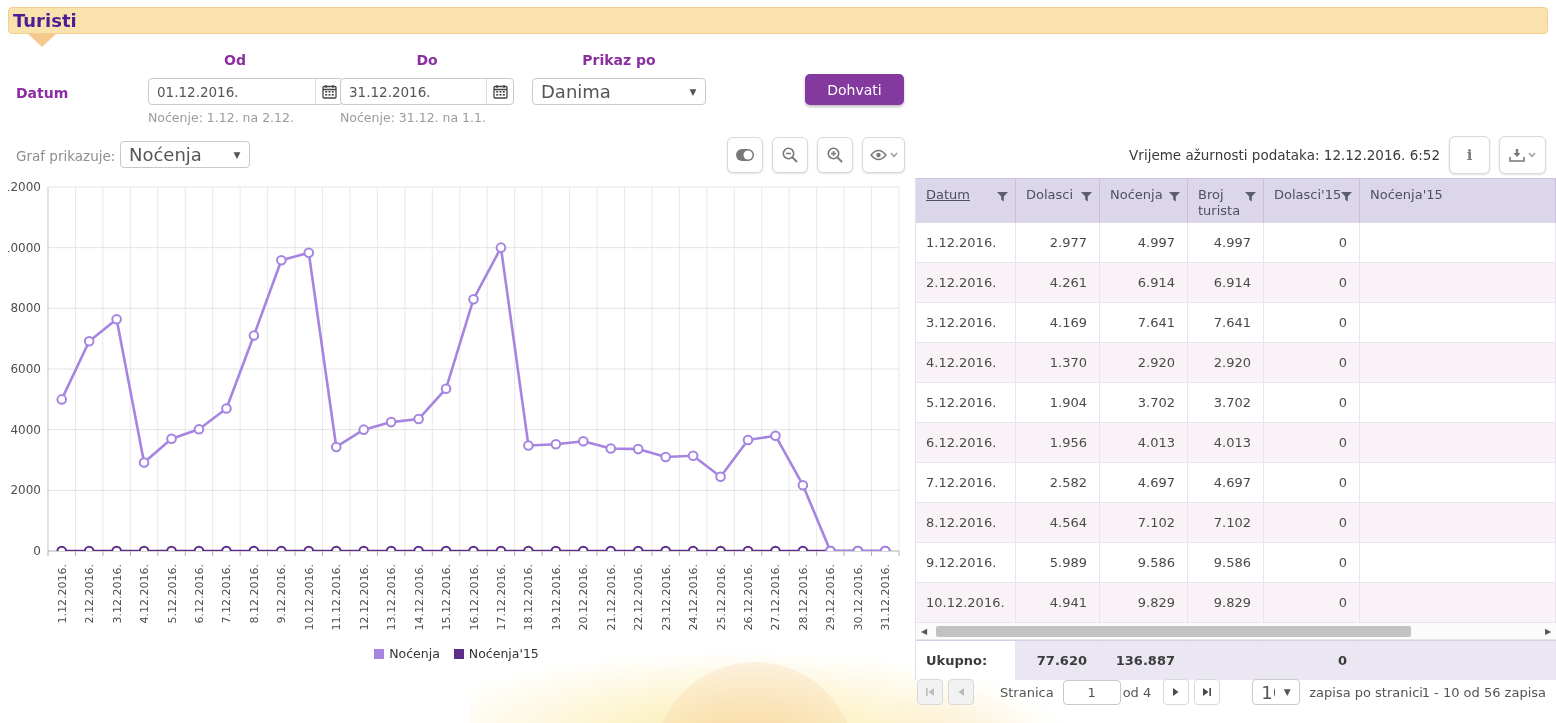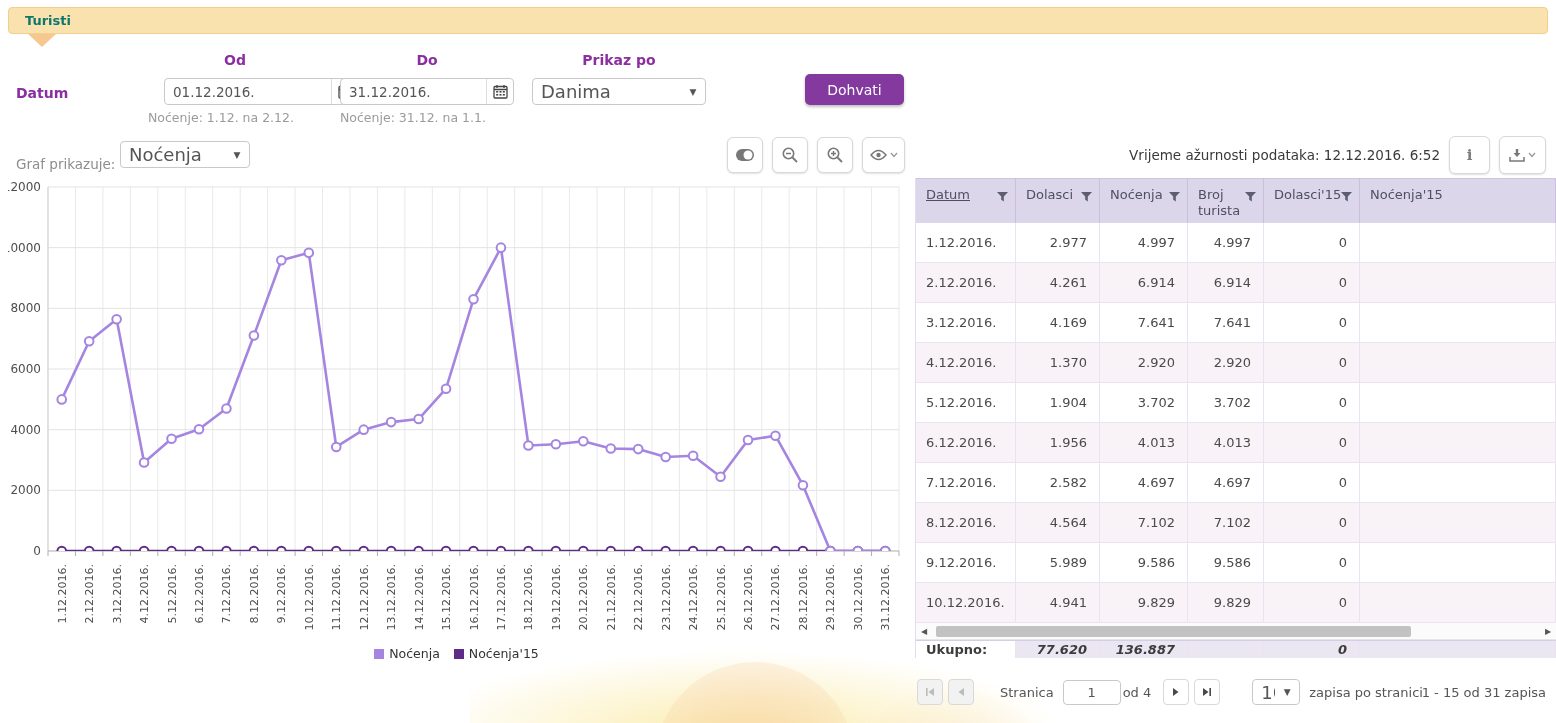"Turisti" .tabbar-label { color: #0f766e -> #4c1d95; font-size: 13px -> 18px; margin-left: 16px -> 4px }
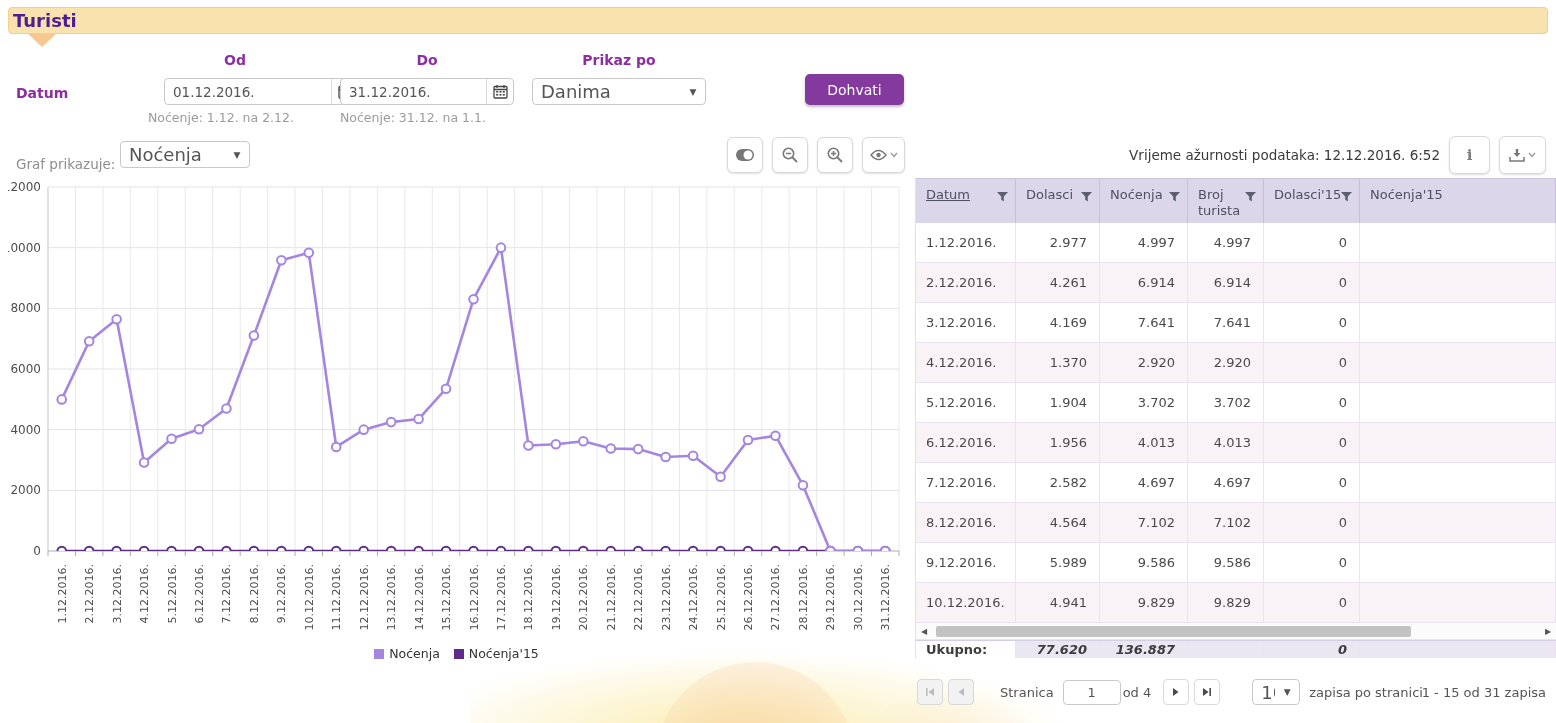"01.12.2016." div.abs { left: 164px -> 148px }
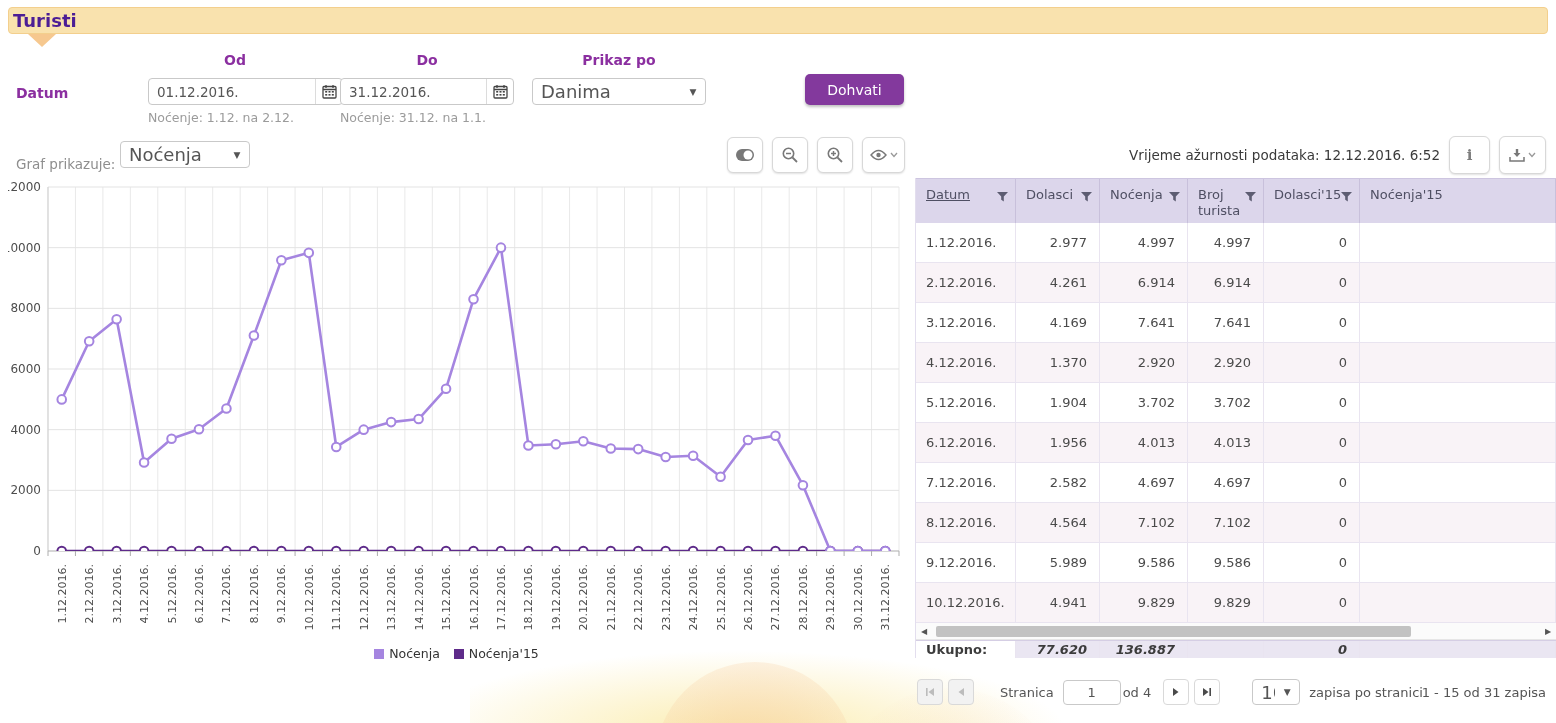"Graf prikazuje:" div.abs { top: 156px -> 148px }
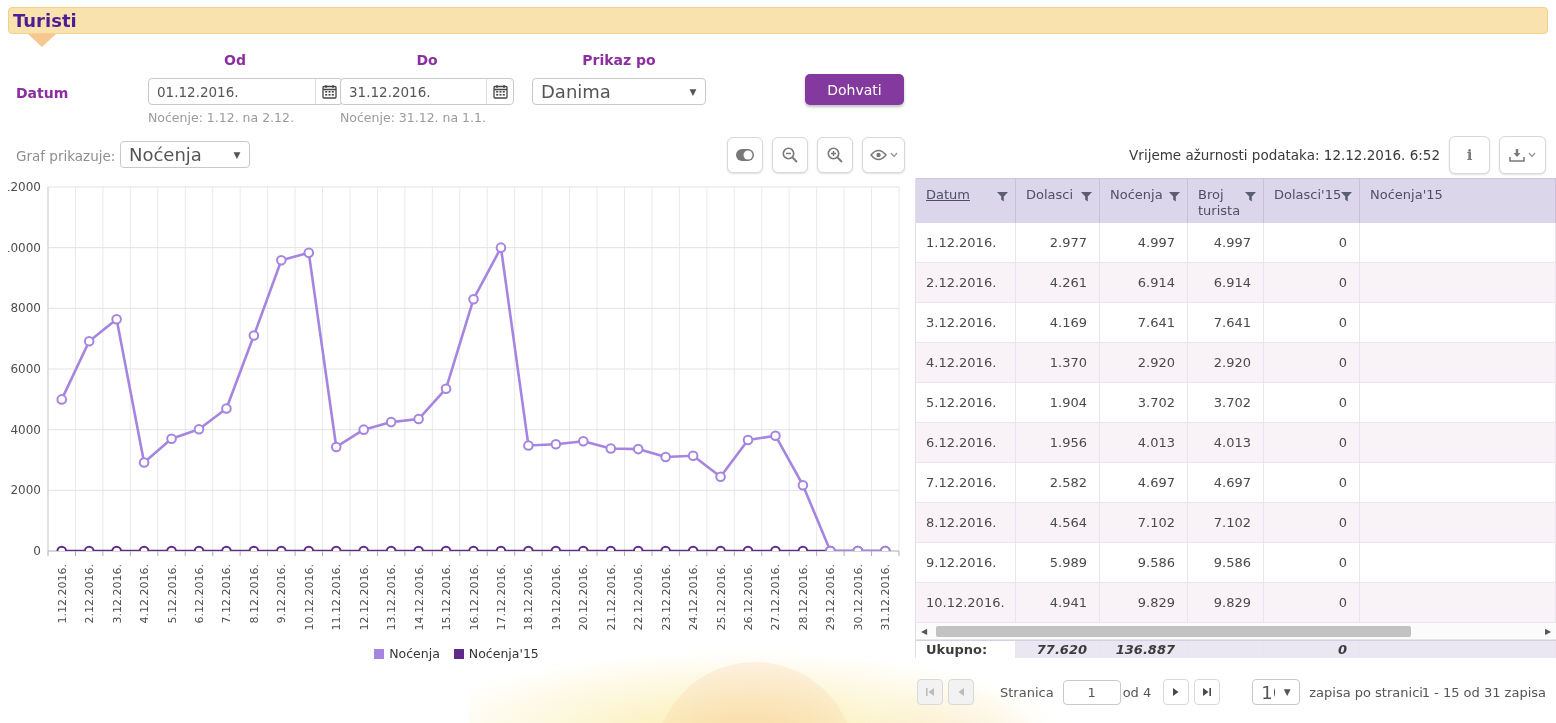"Ukupno:" .totrow { height: 18px -> 40px }
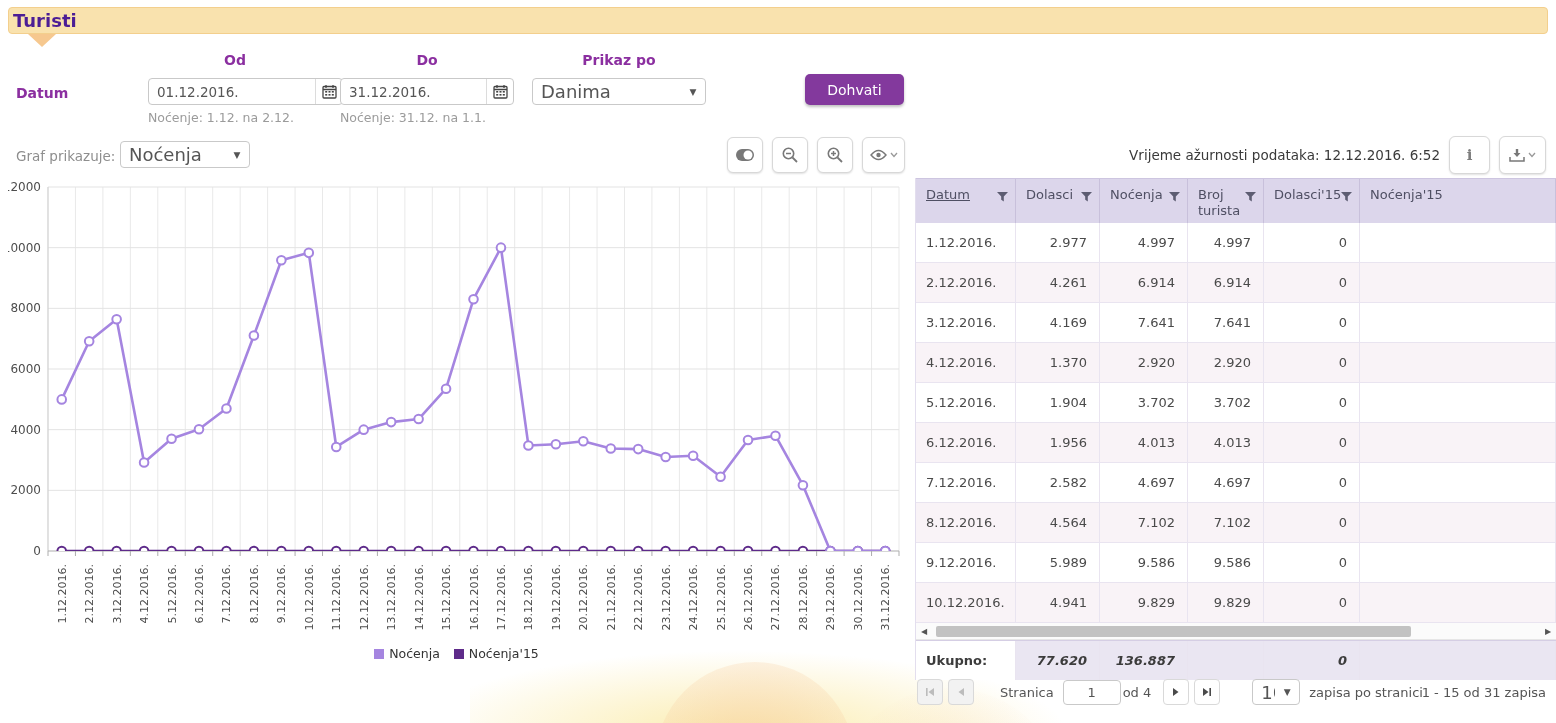"77.620" .totrow .tcell { font-style: italic -> none }
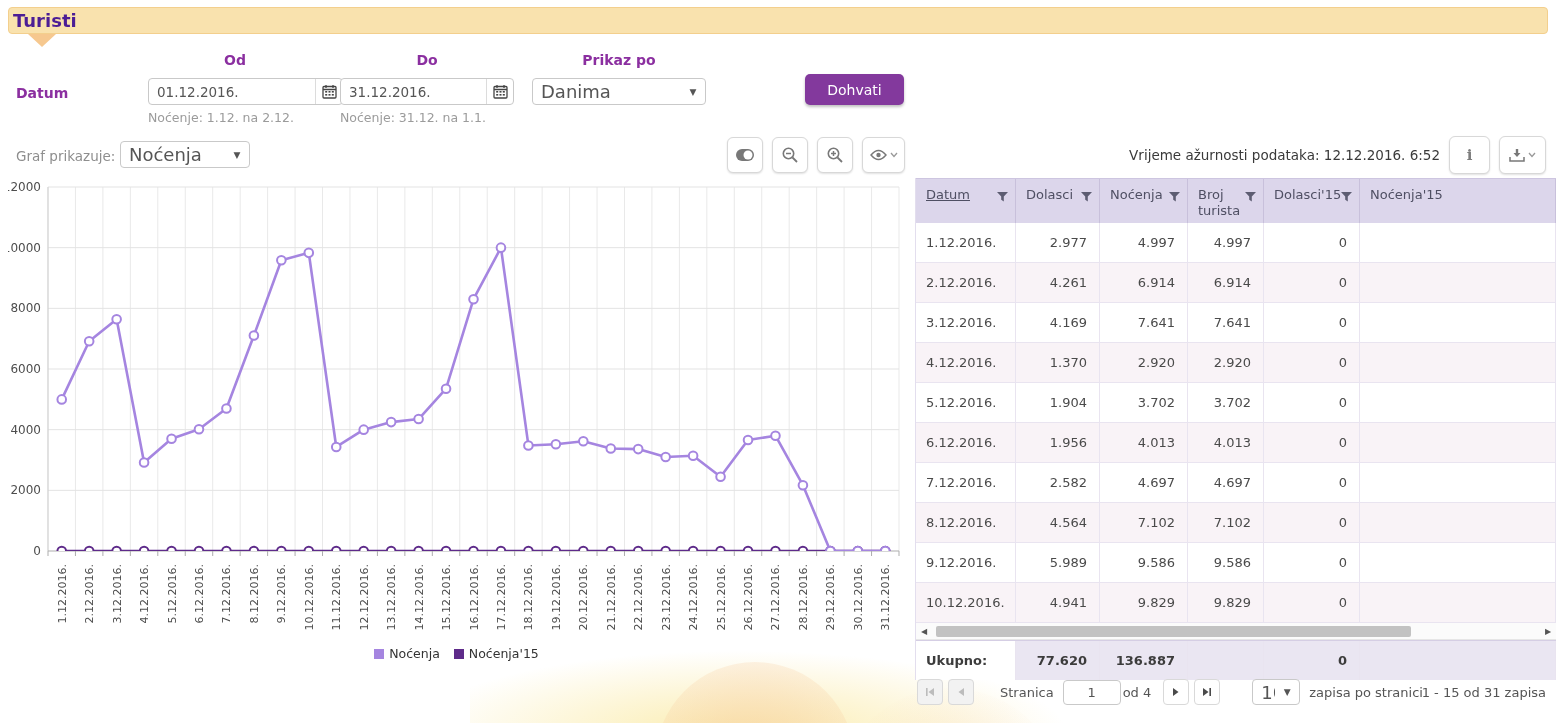"1 - 15 od 31" span.range-label { text: 15 od 31 -> 10 od 56 }
